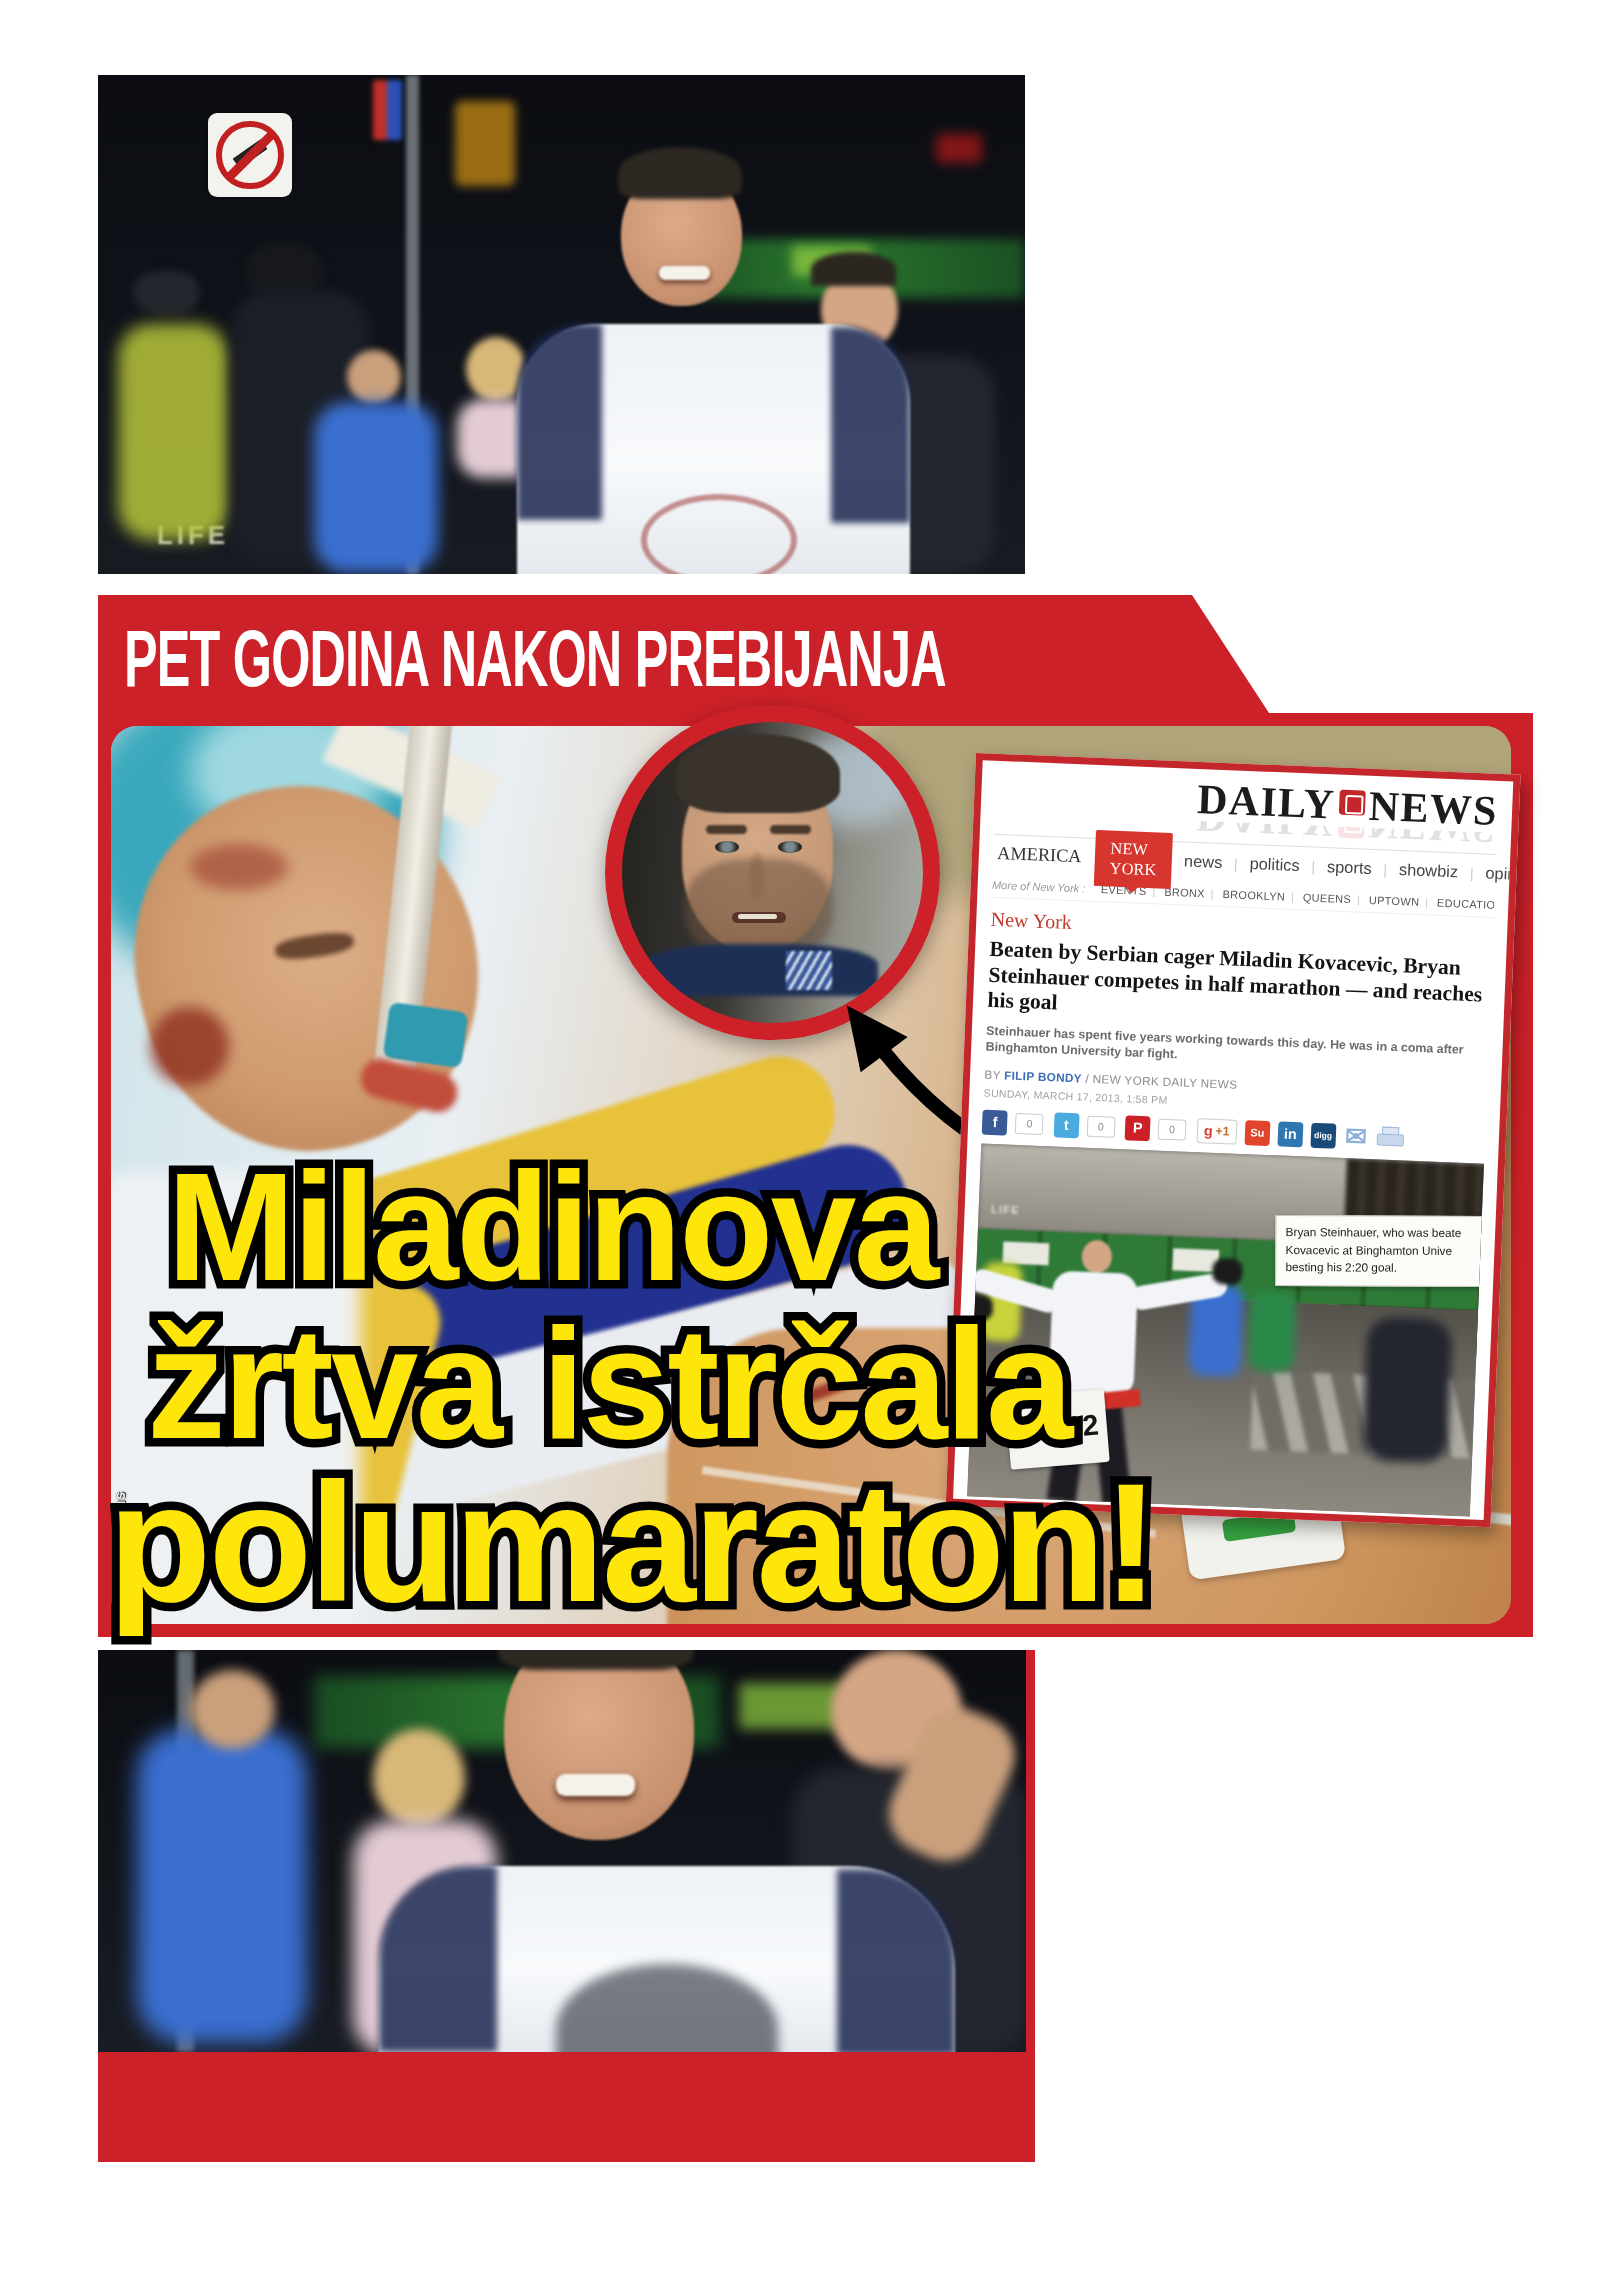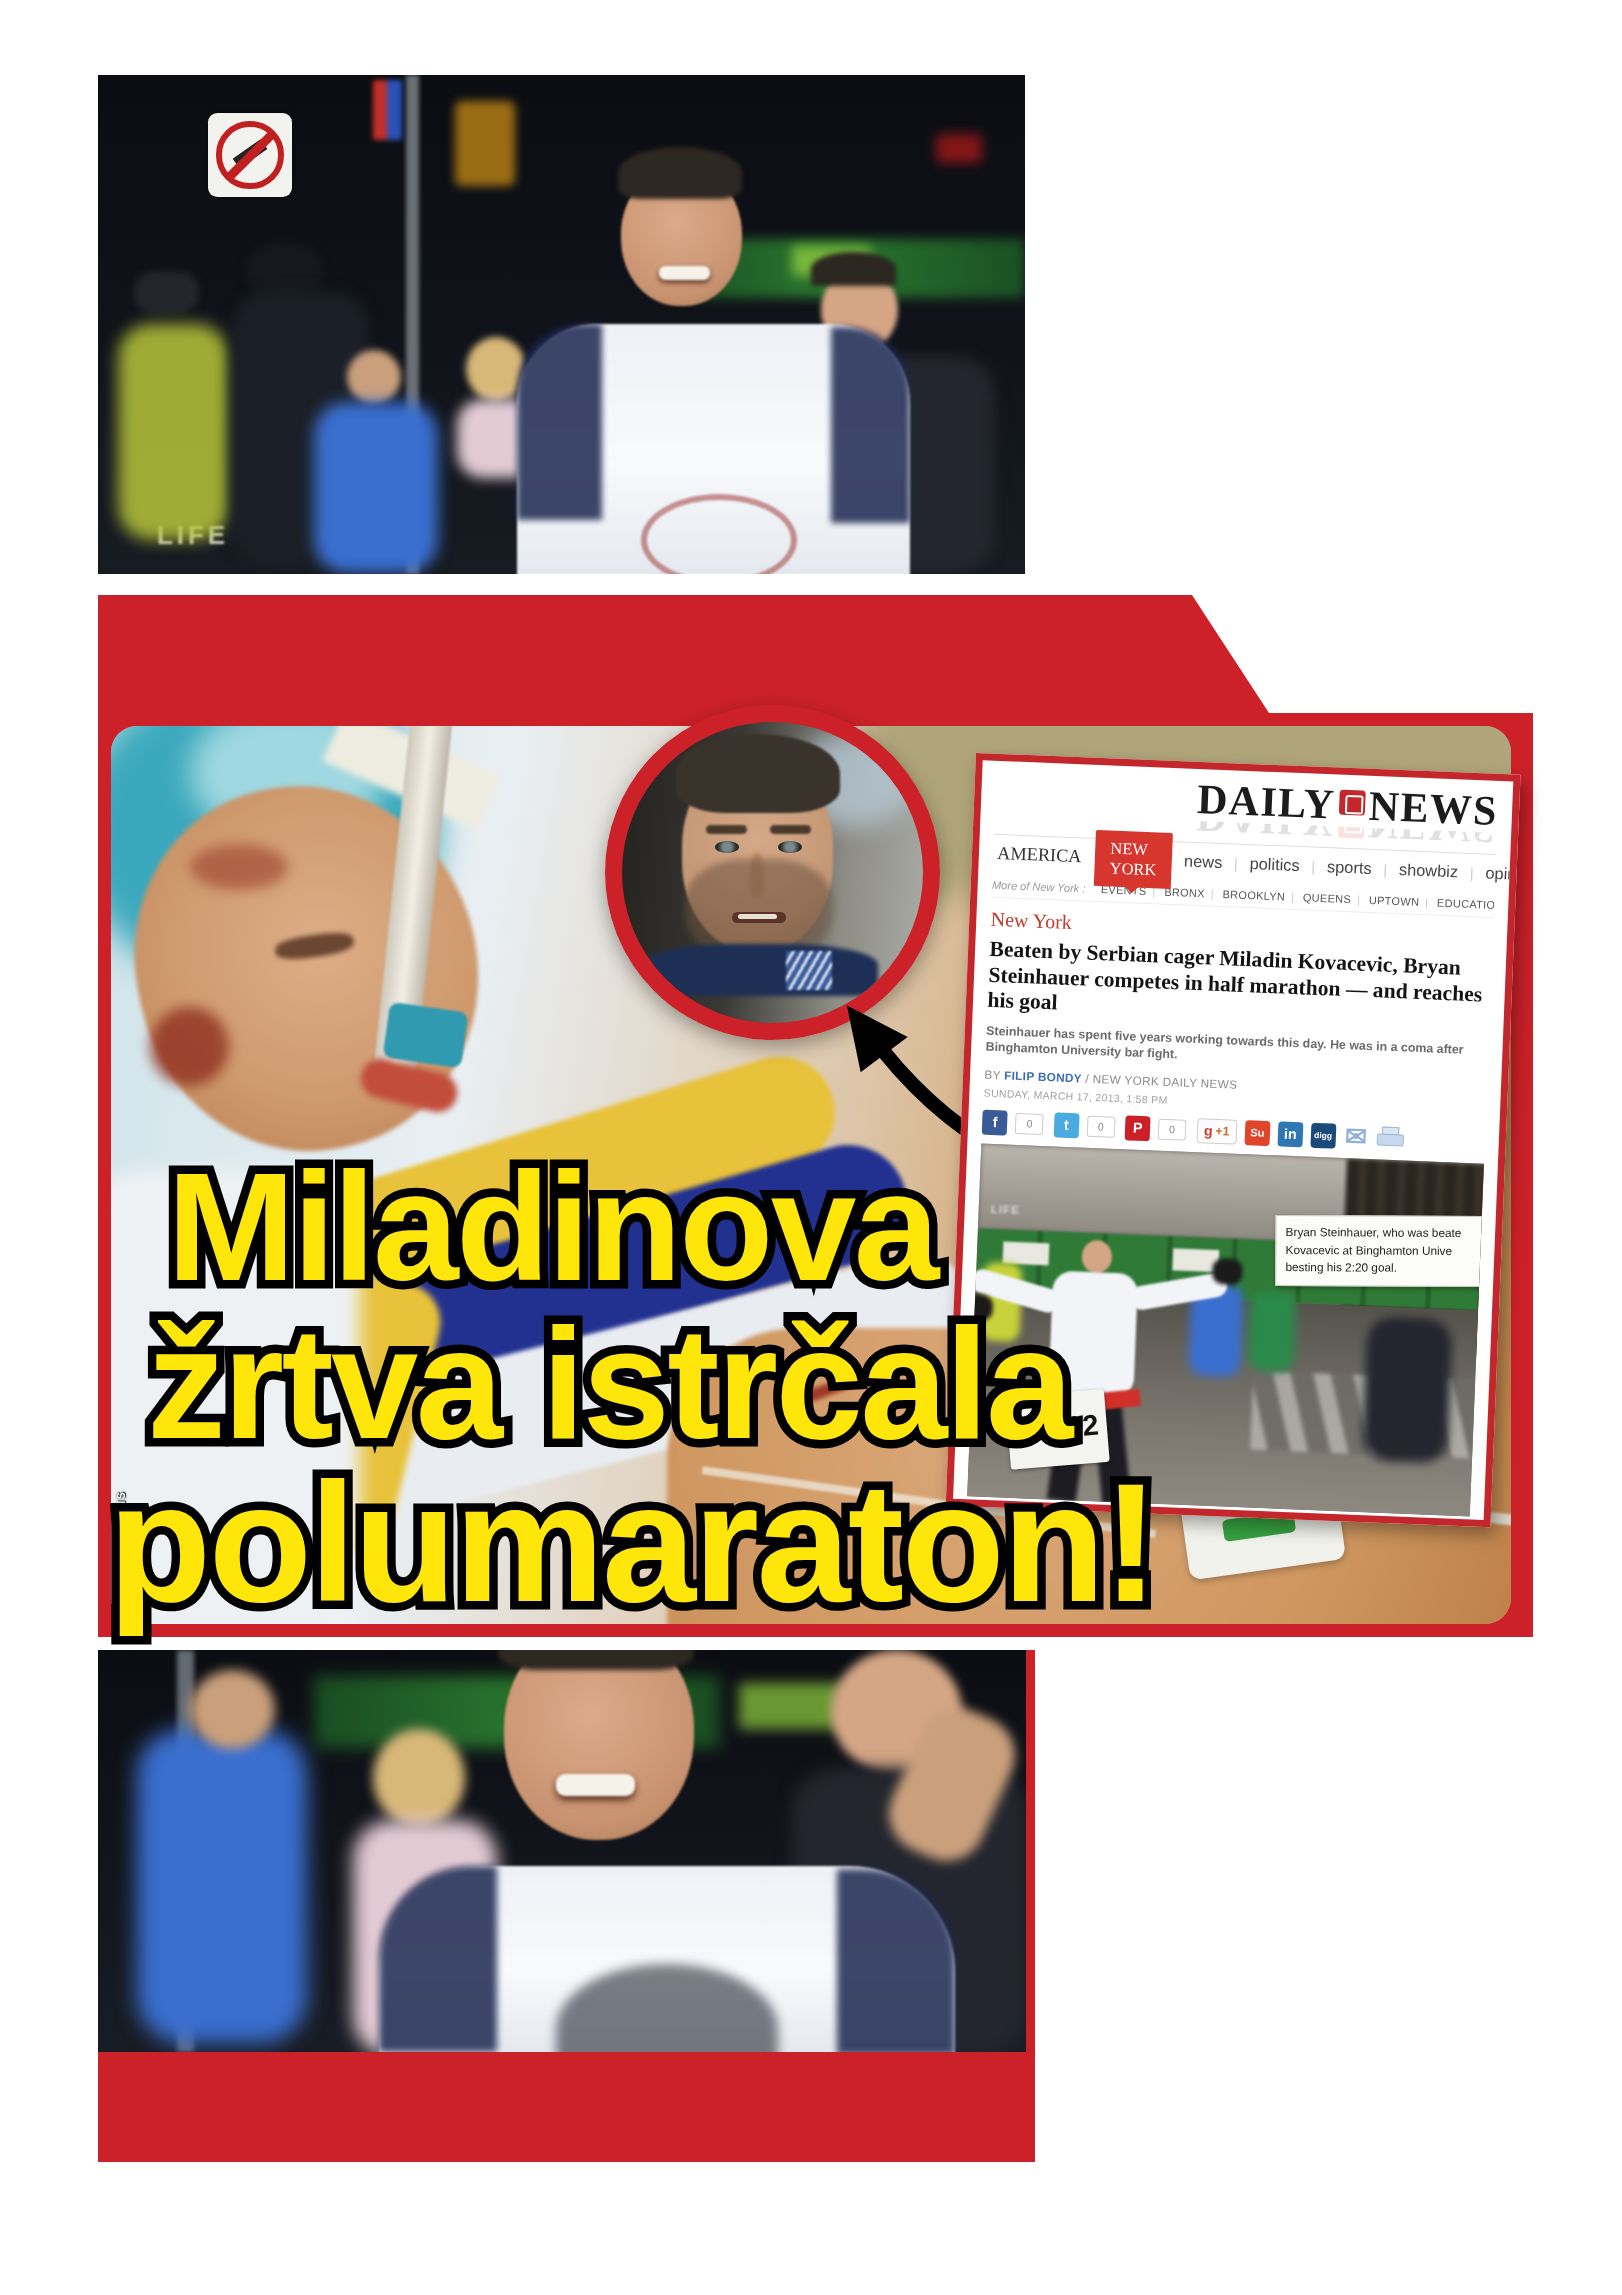"PET GODINA NAKON PREBIJANJA" div.ab { html: none -> <div> <span>PET GODINA NAKON PREBIJANJA</span> </div> }
